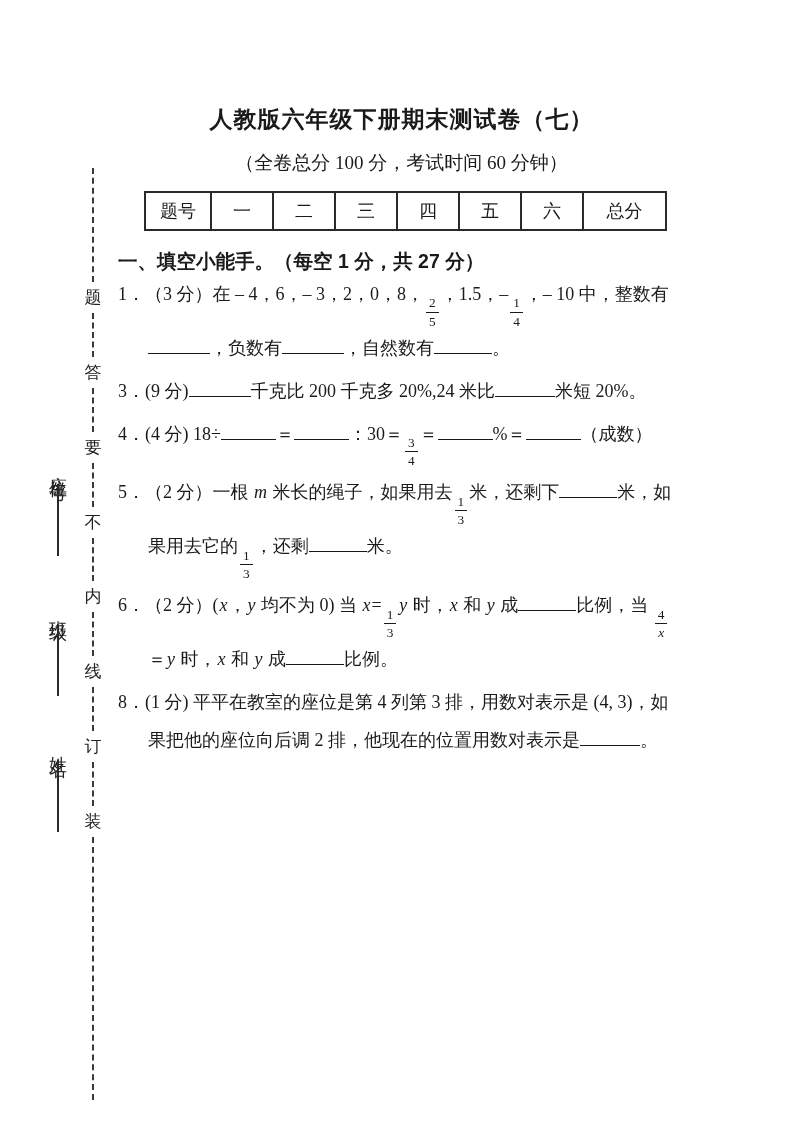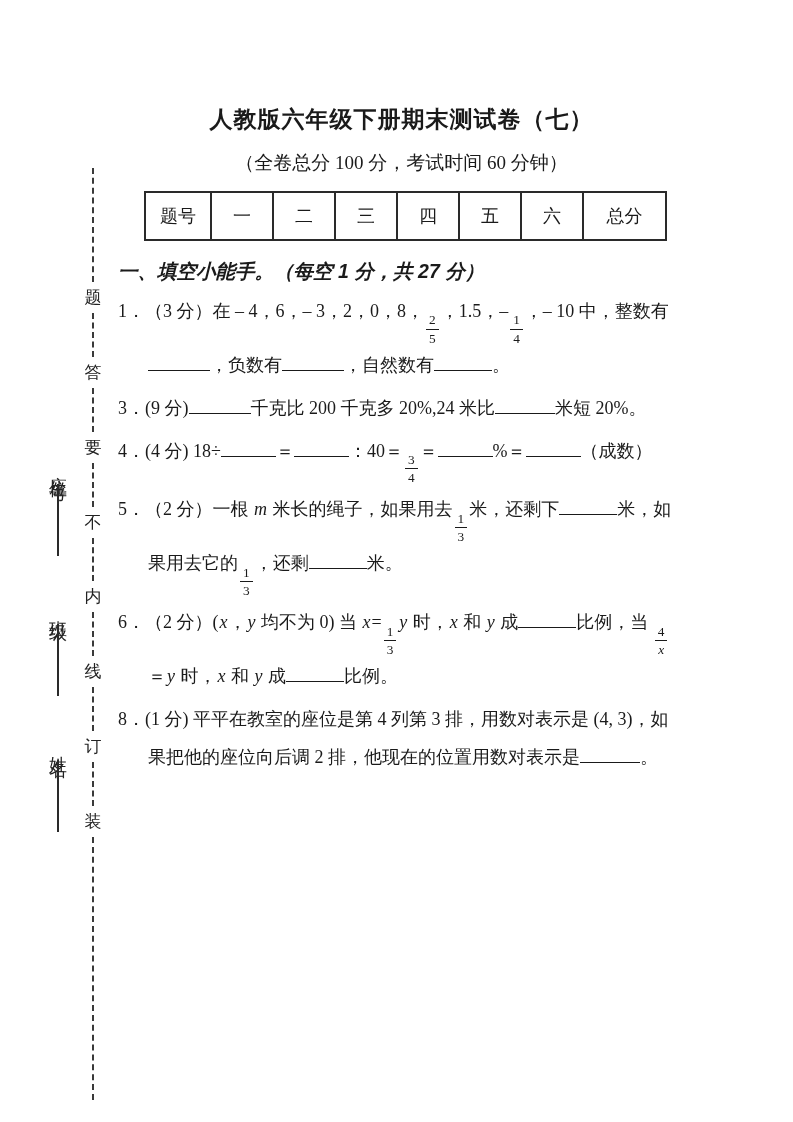"题号" table.score-table td { height: 48px -> 38px }
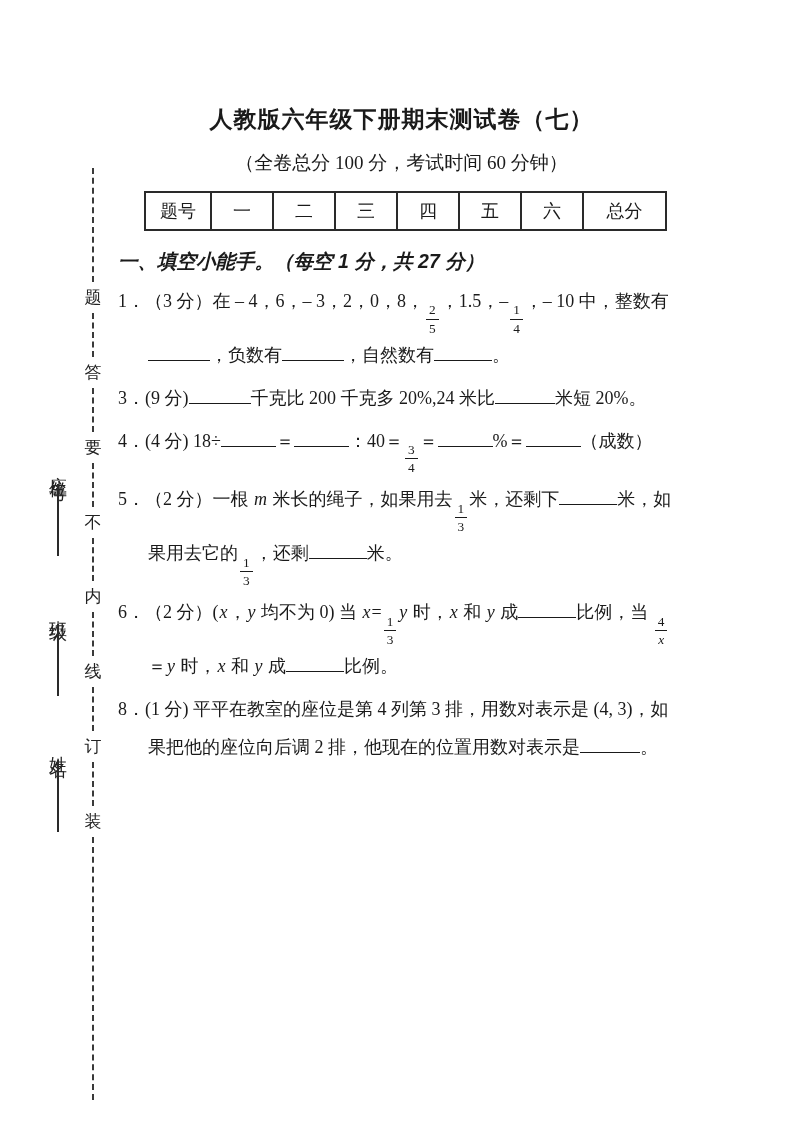"一、填空小能手。（每空 1 分，共 27 分）" .section-heading { font-style: italic -> none }
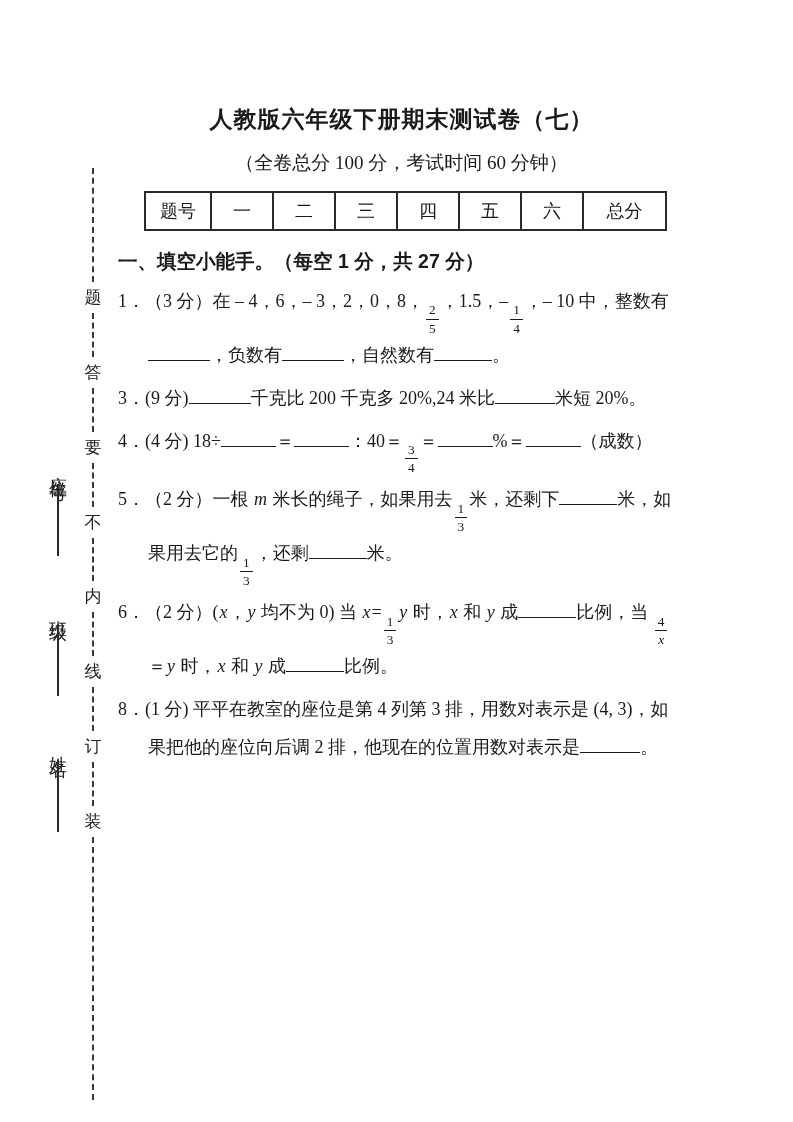"1．（3 分）在 – 4，6，– 3，2，0，8，" .questions { margin-top: 8px -> 1px }
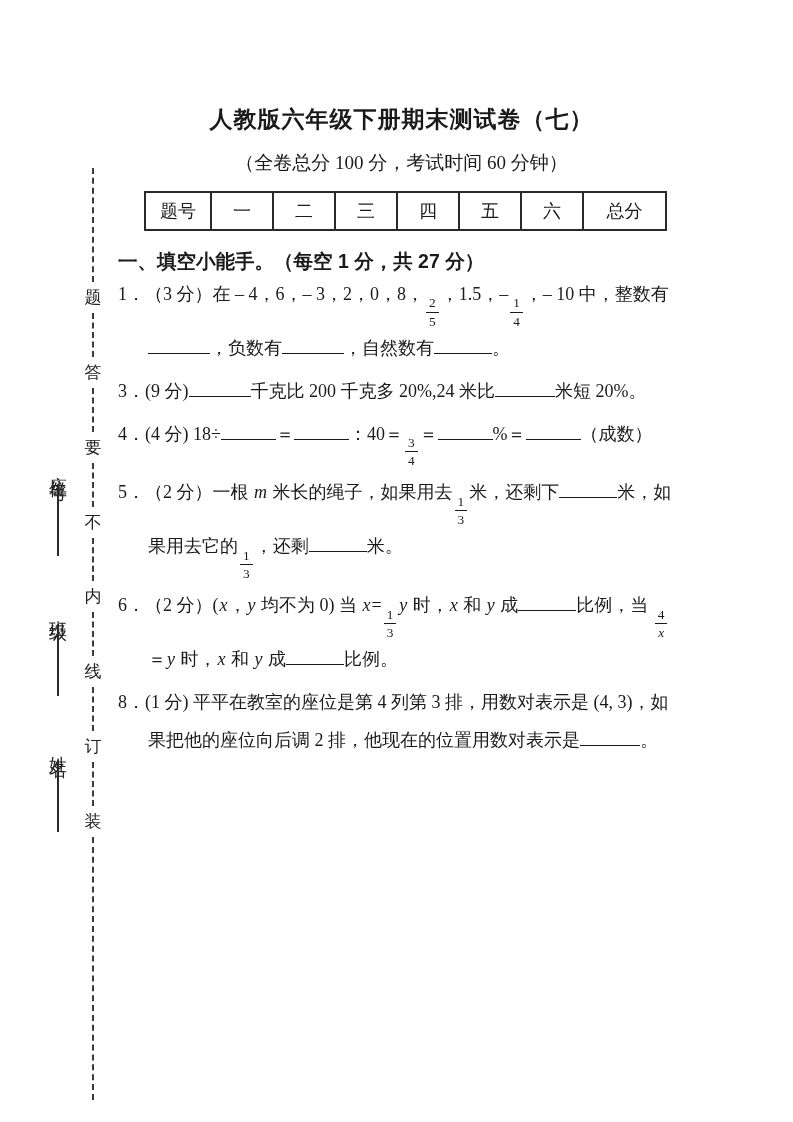"：40＝" span { text: 40 -> 30 }
